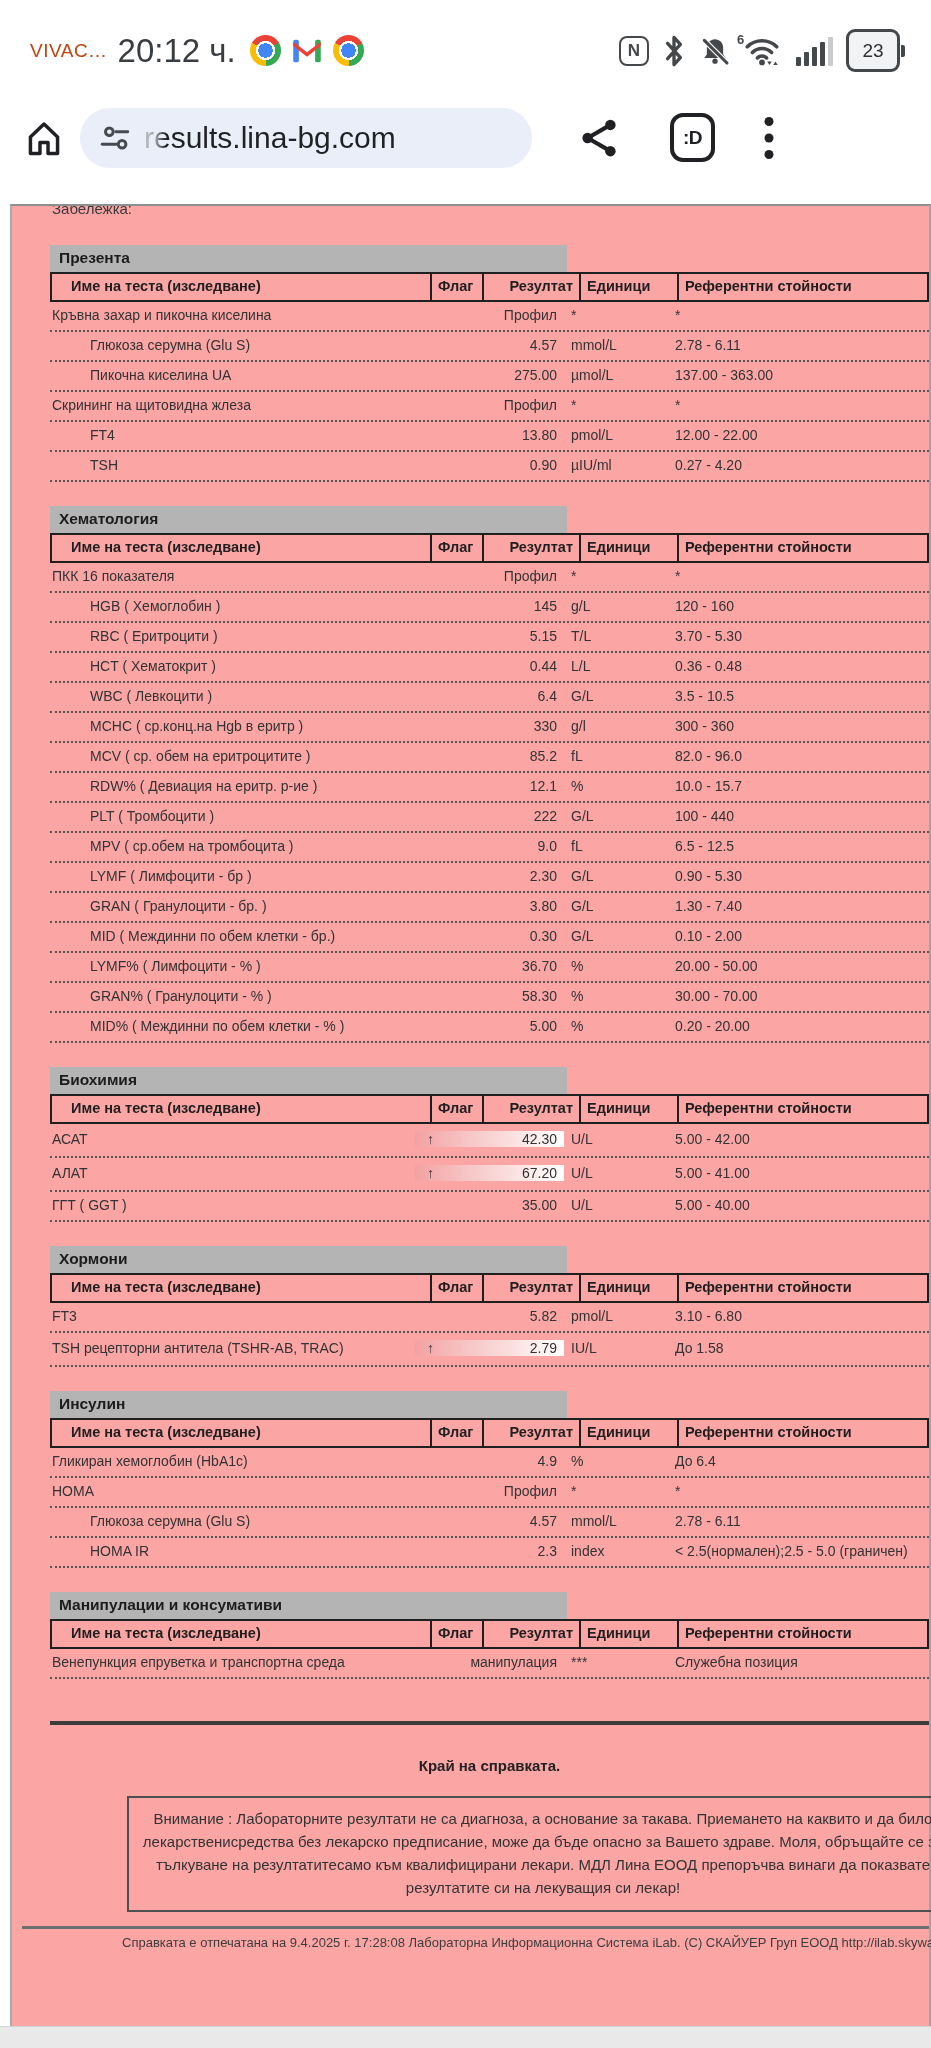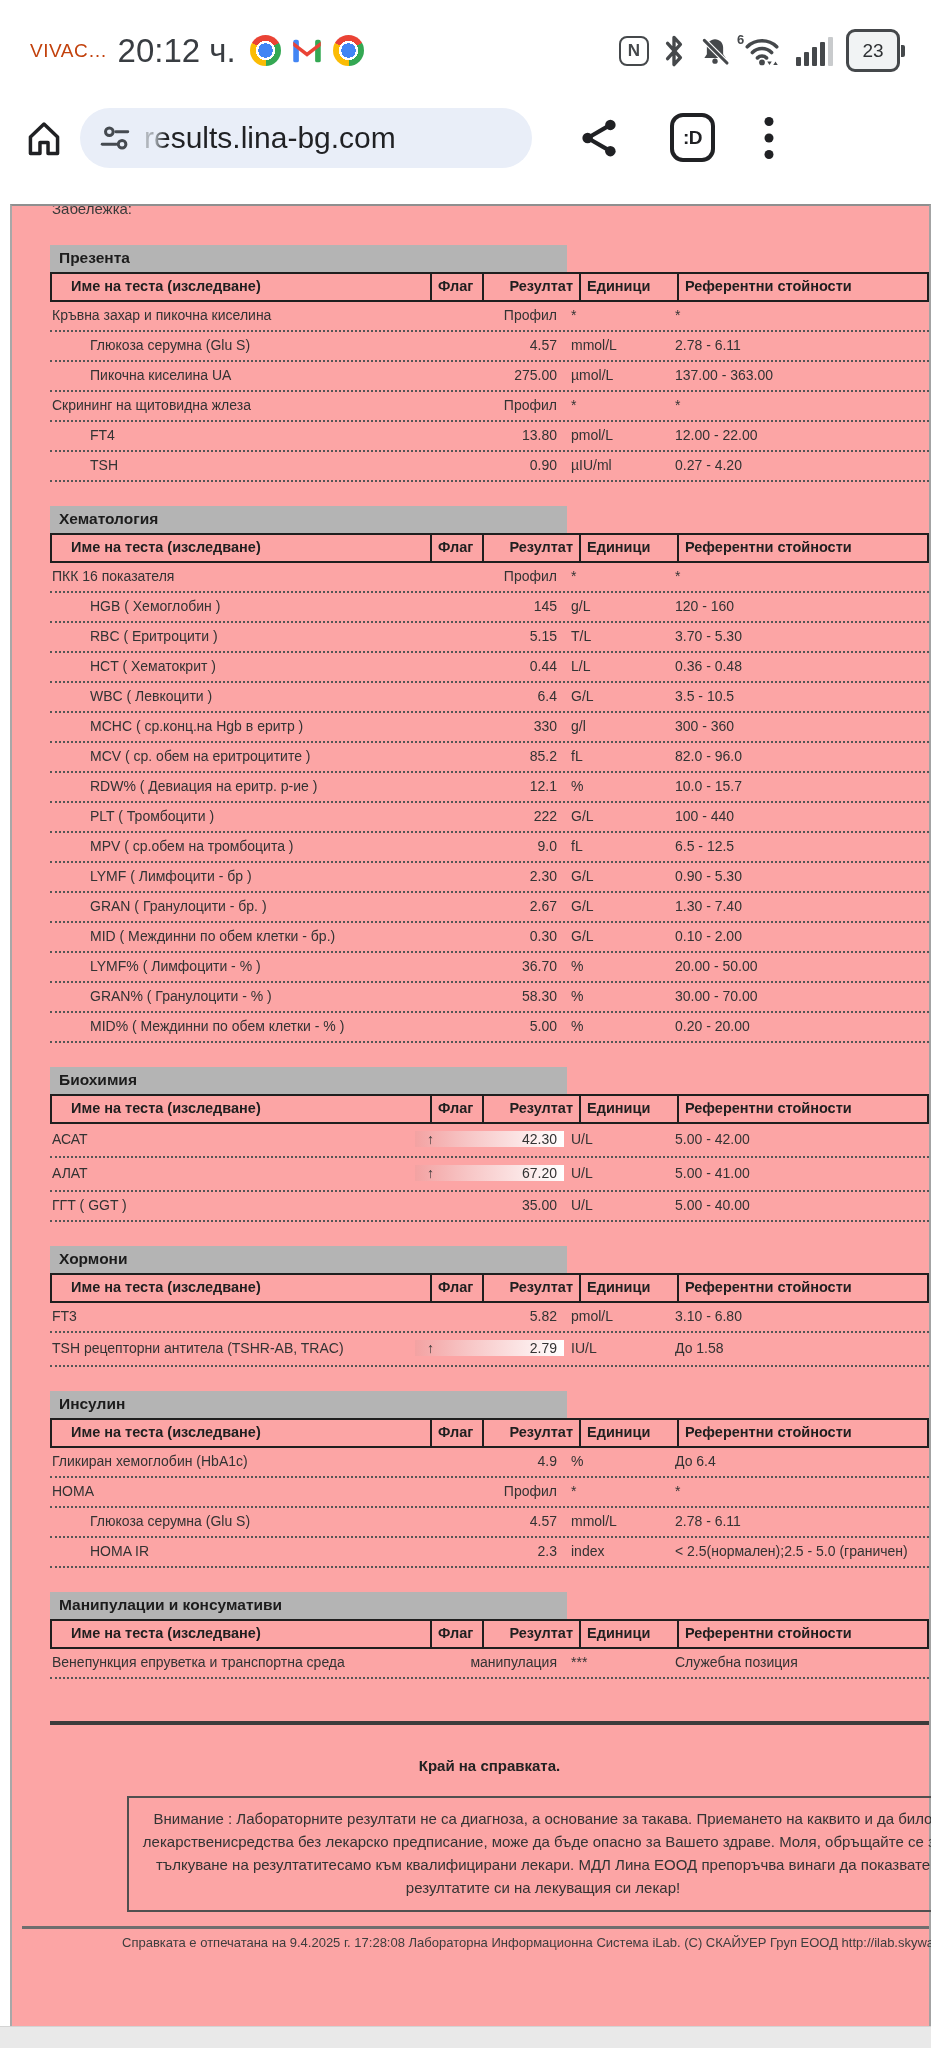"2.67" div.dc { text: 2.67 -> 3.80 }
